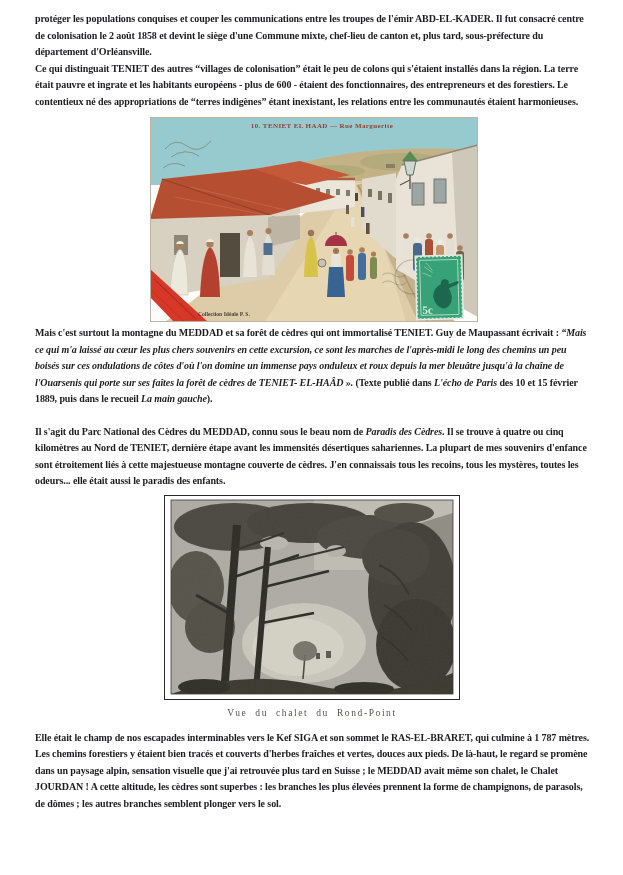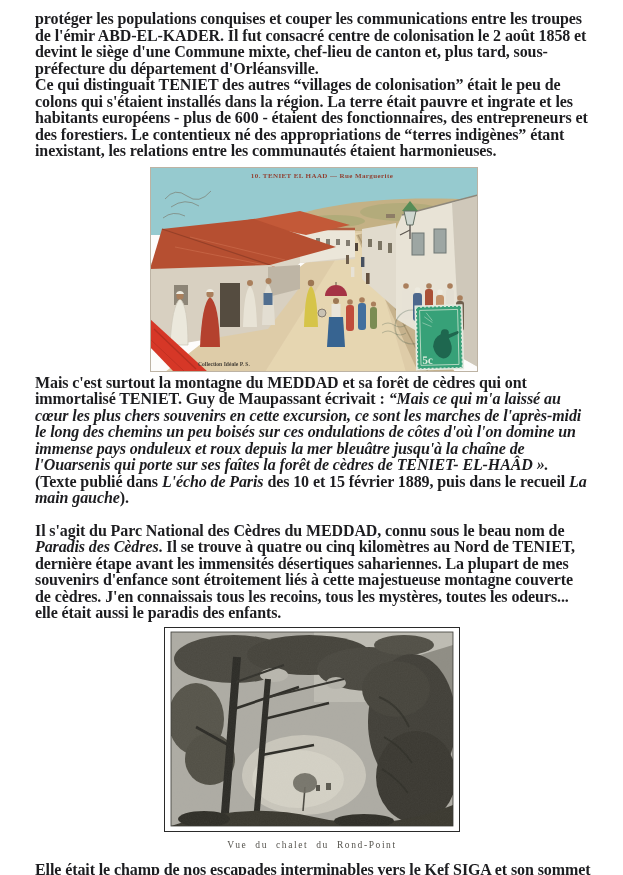"protéger les populations conquises et" .para { font-size: 16px -> 10px }
